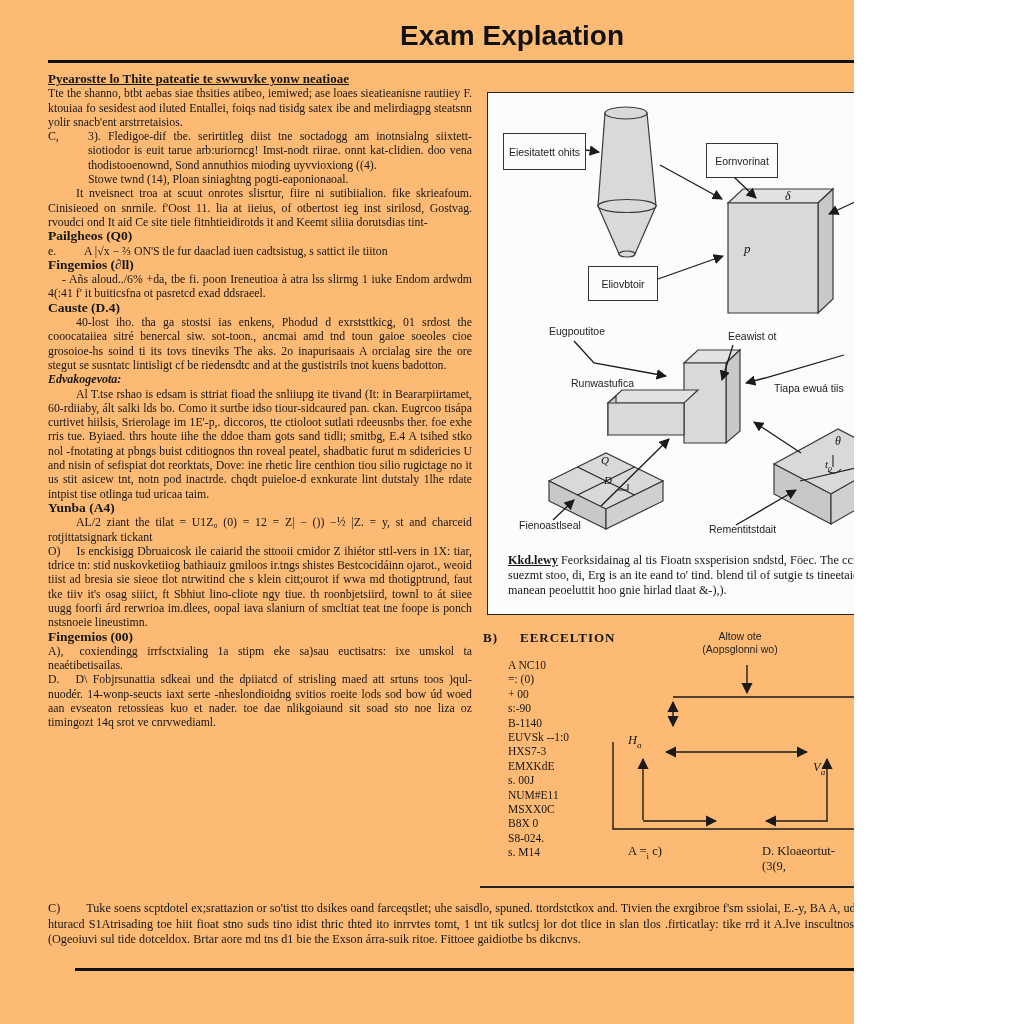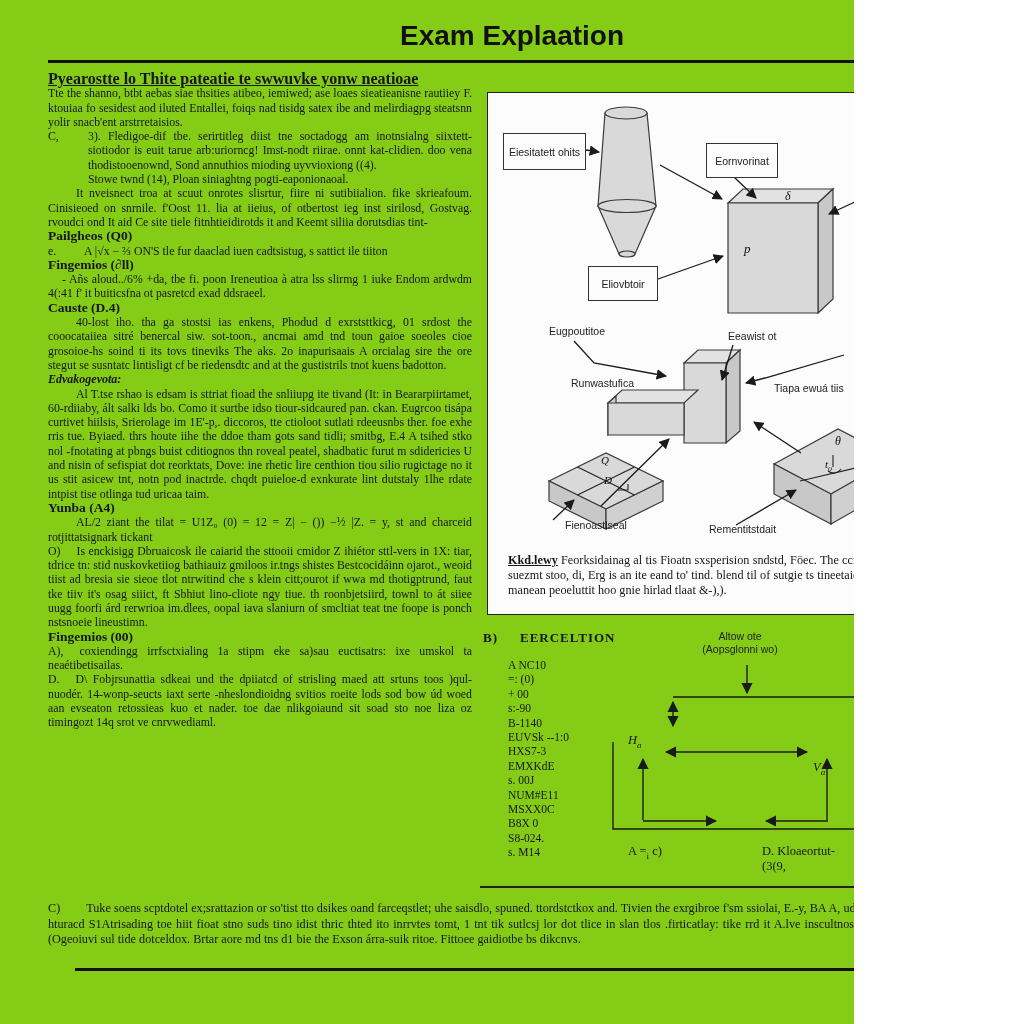"Exam Explaation" .page { background: #84cc16 -> #fdba74 }
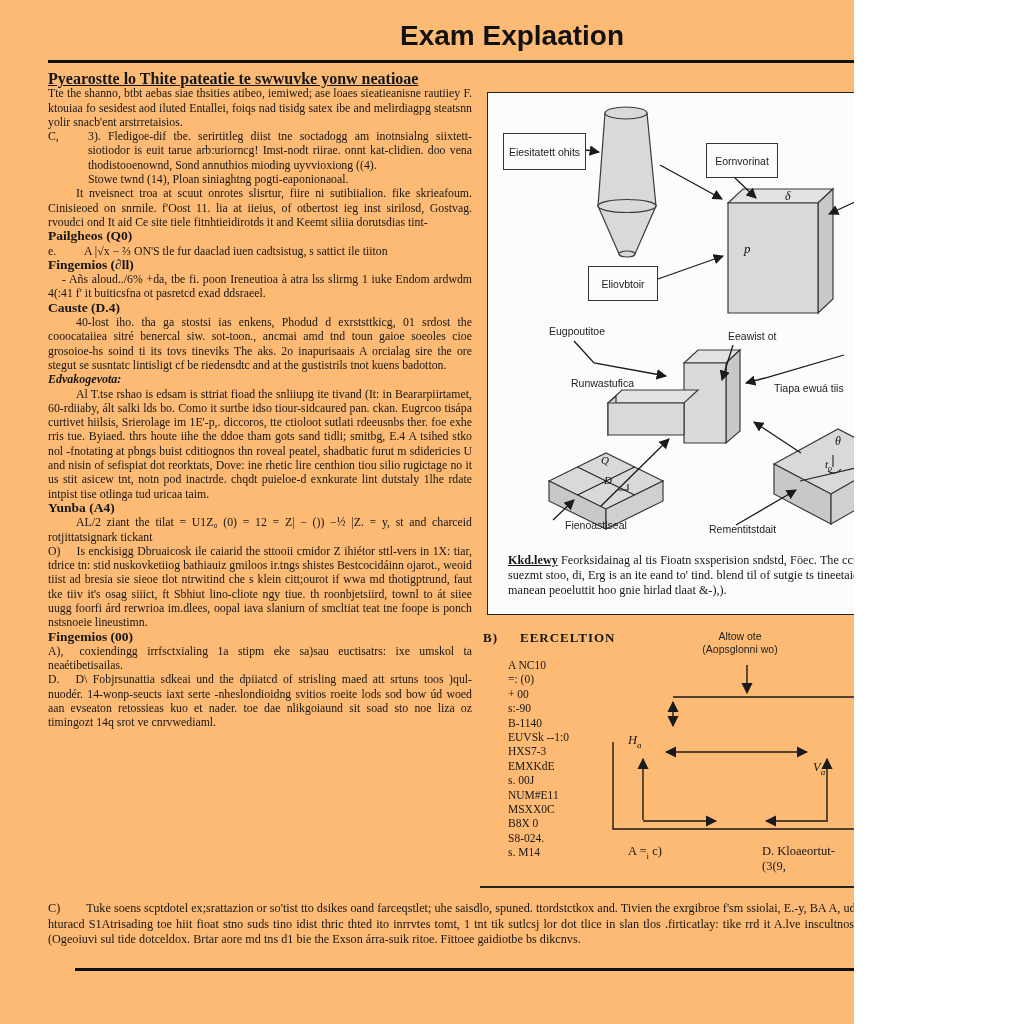"Pyearostte lo Thite pateatie te" .lc-head { font-size: 16px -> 13px }
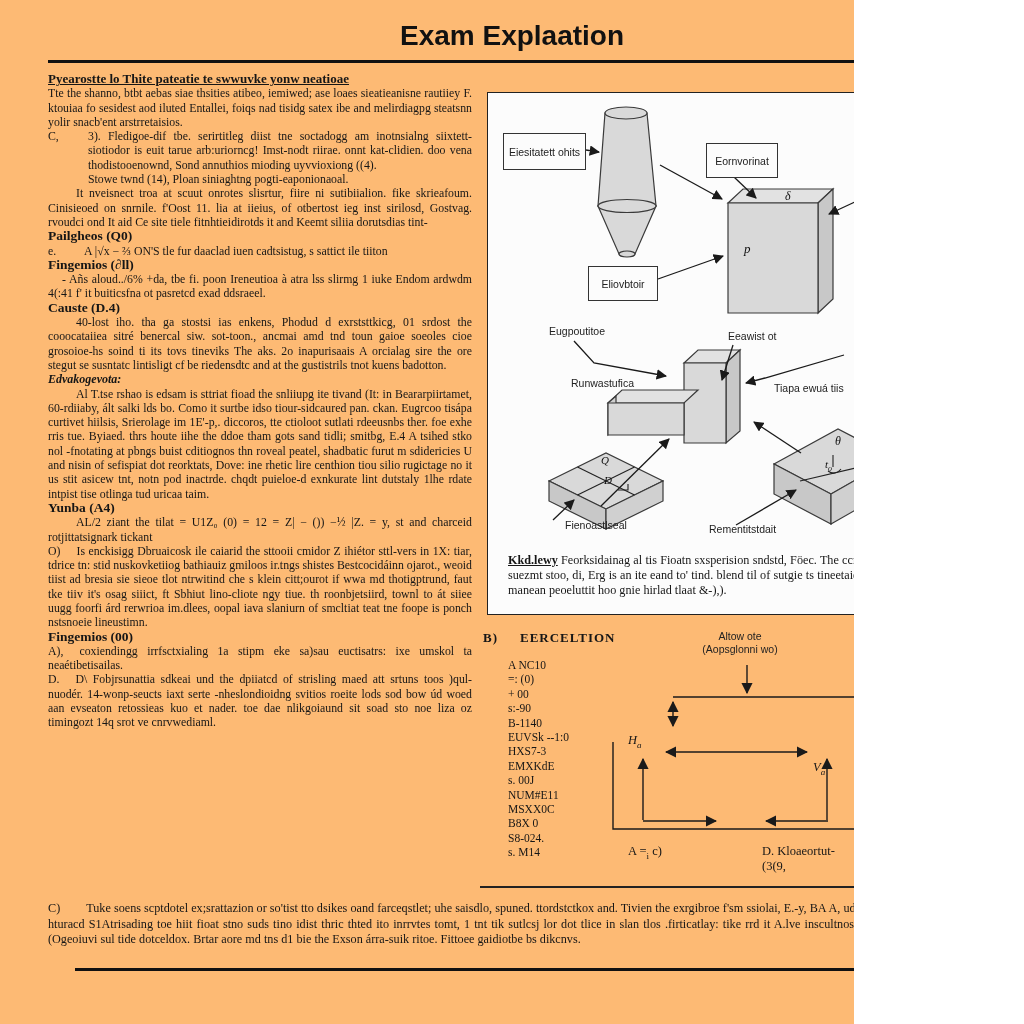"Fienoastlseal" span.flabel { margin-left: 46px -> none }
